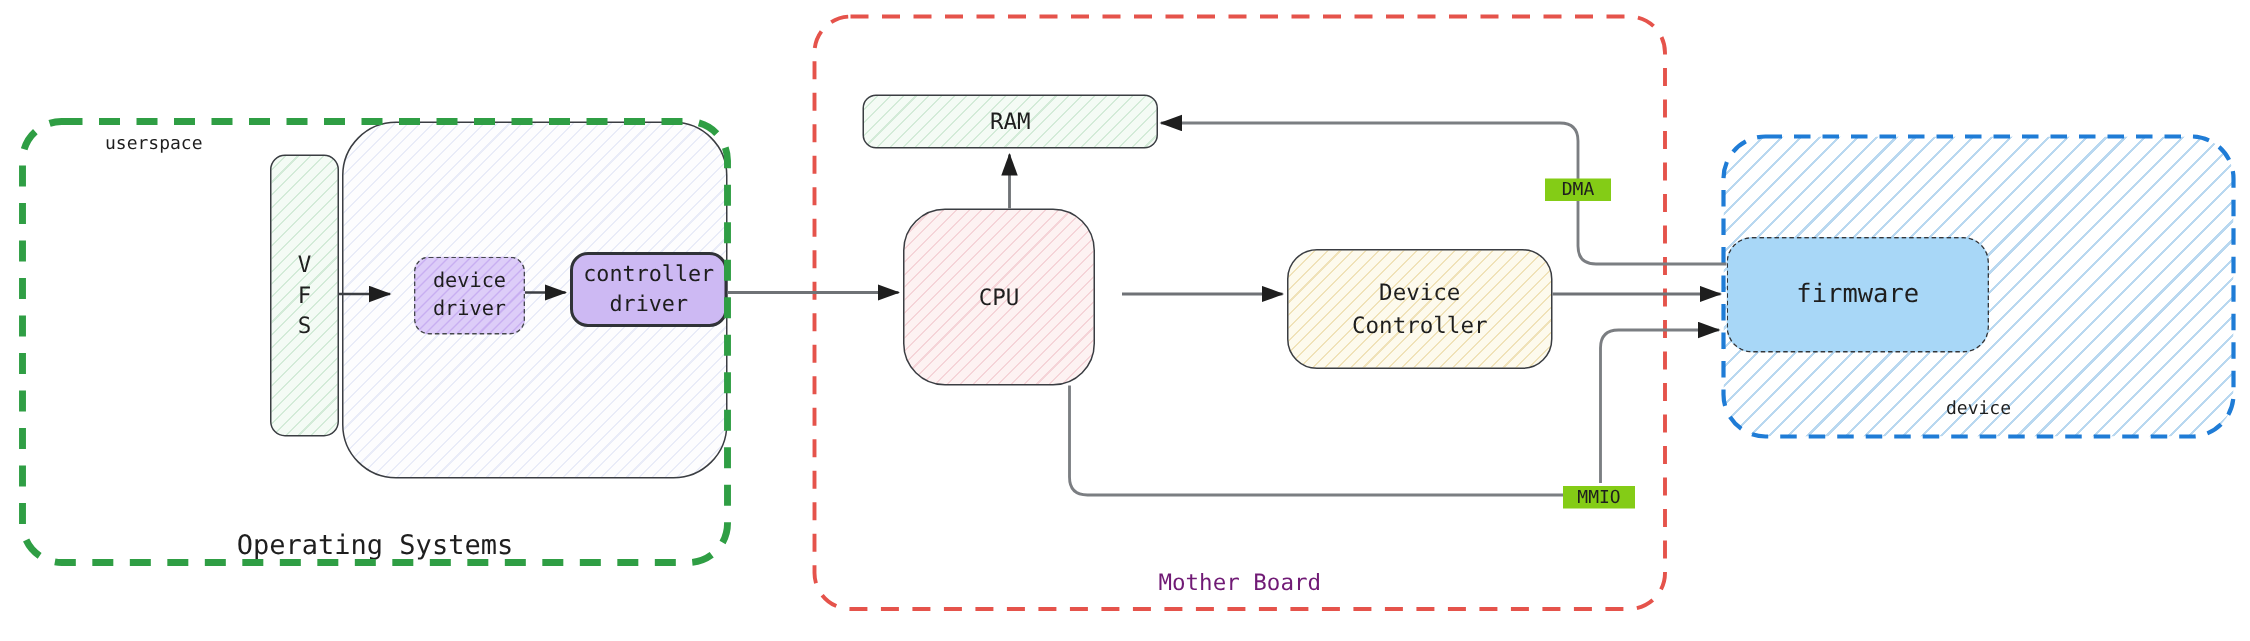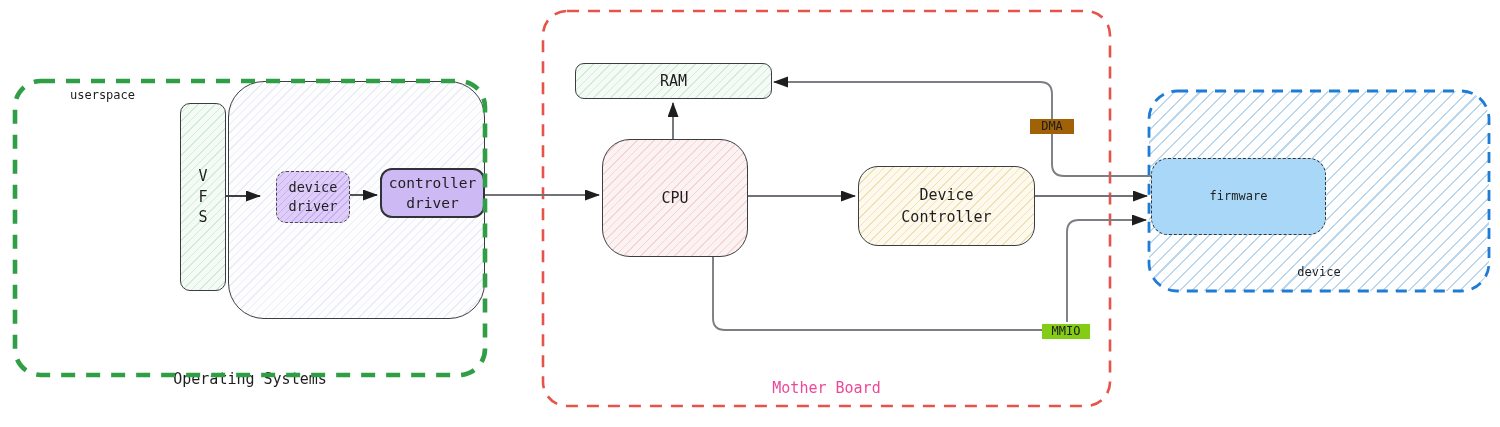"DMA" .dma-label { background: #a16207 -> #84cc16 }
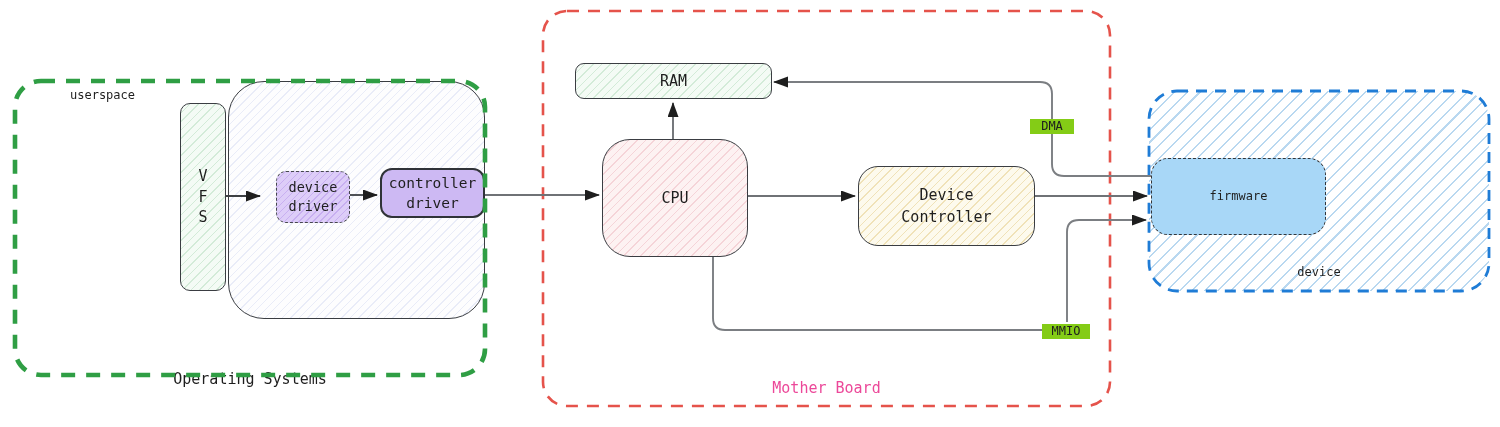"CPU" .cpu-box { width: 146px -> 128px }
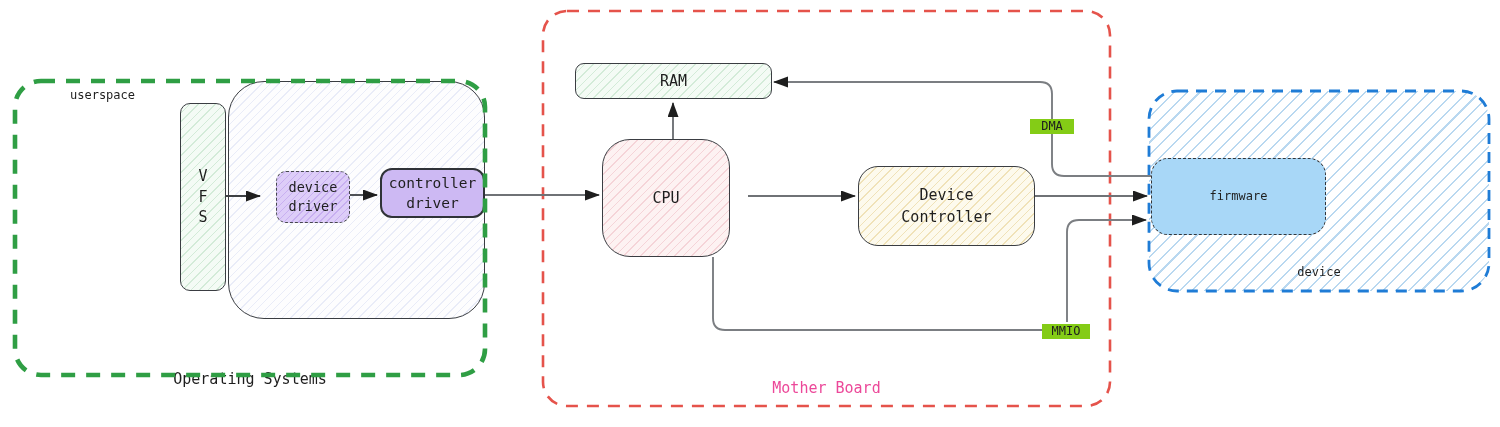"firmware" .firmware-box { font-size: 12px -> 17px }
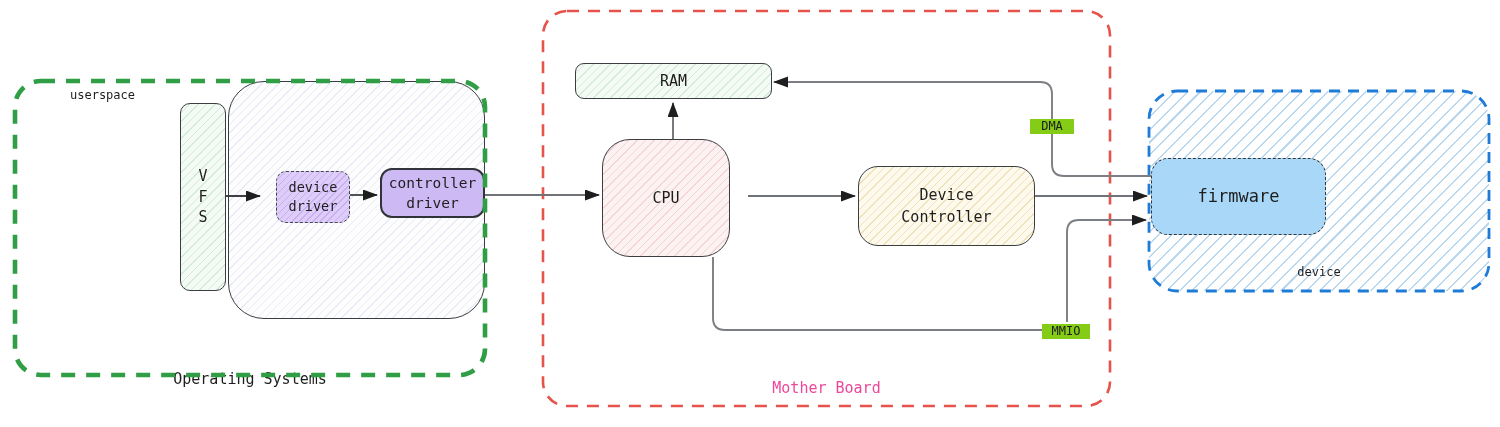"Operating Systems" .os-label { font-size: 15px -> 18px; top: 371px -> 354px }
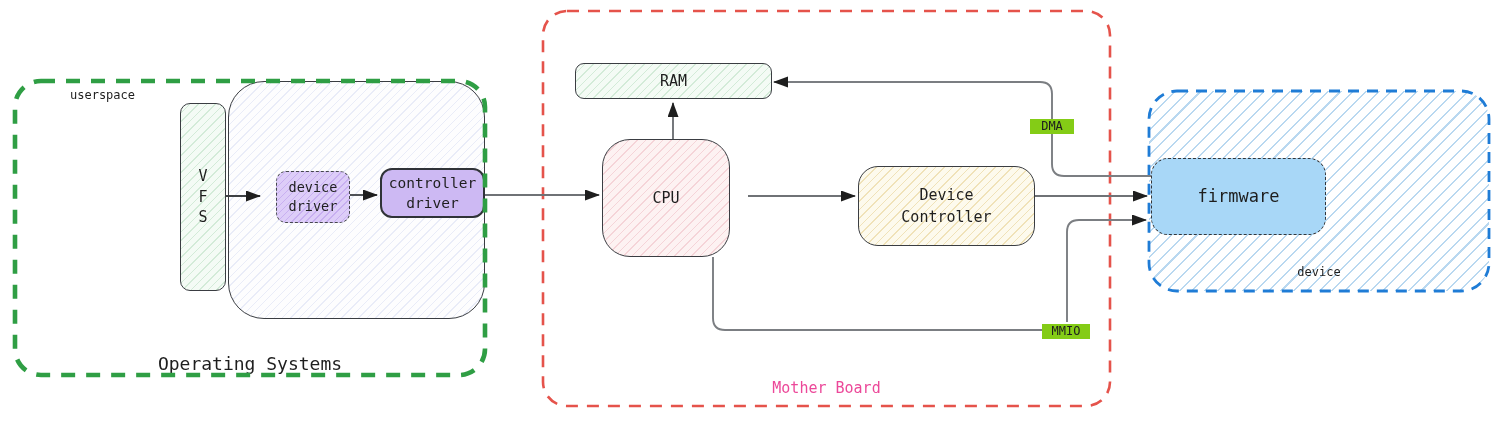"Mother Board" .mb-label { color: #ec4899 -> #701a75 }
